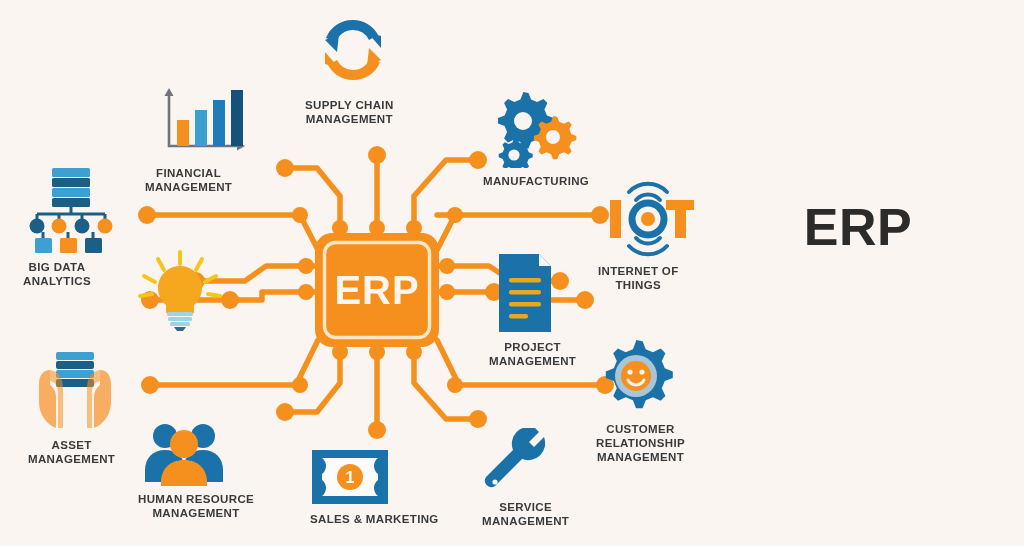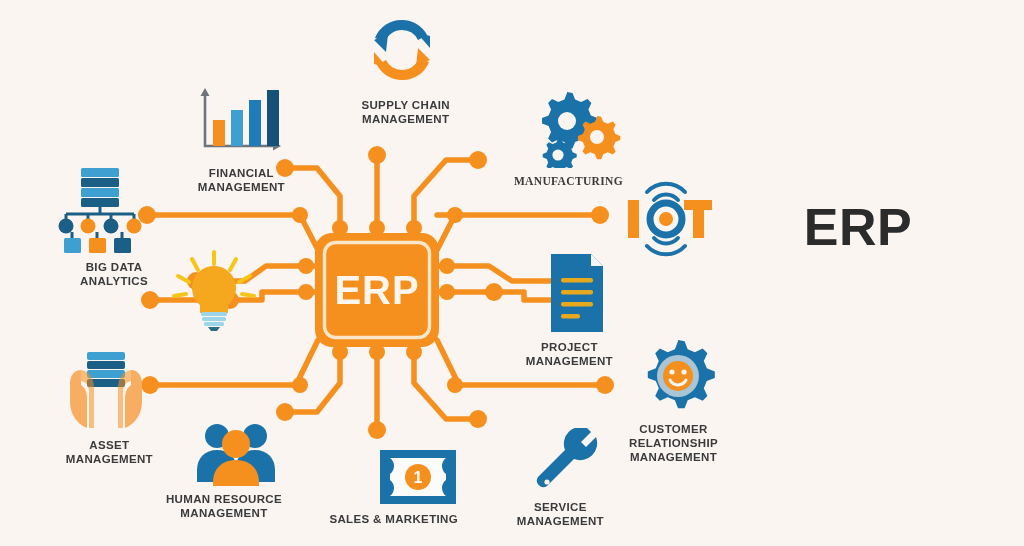"SUPPLY CHAIN" .node { align-items: flex-end -> flex-start }
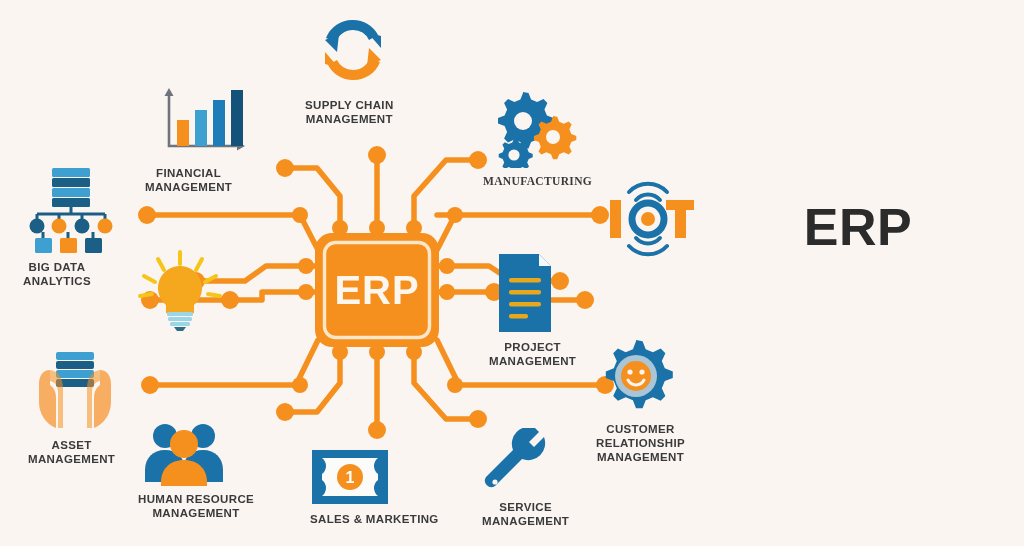"MANUFACTURING" div.node { font-family: Liberation Serif, serif -> none }
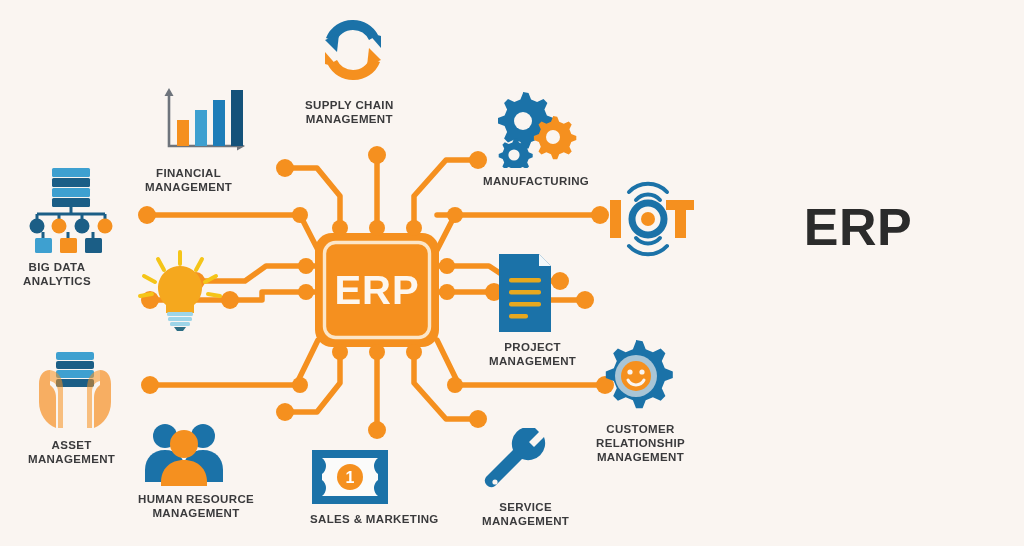"INTERNET OF" span.label { html: none -> <span>INTERNET OF THINGS</span> }
